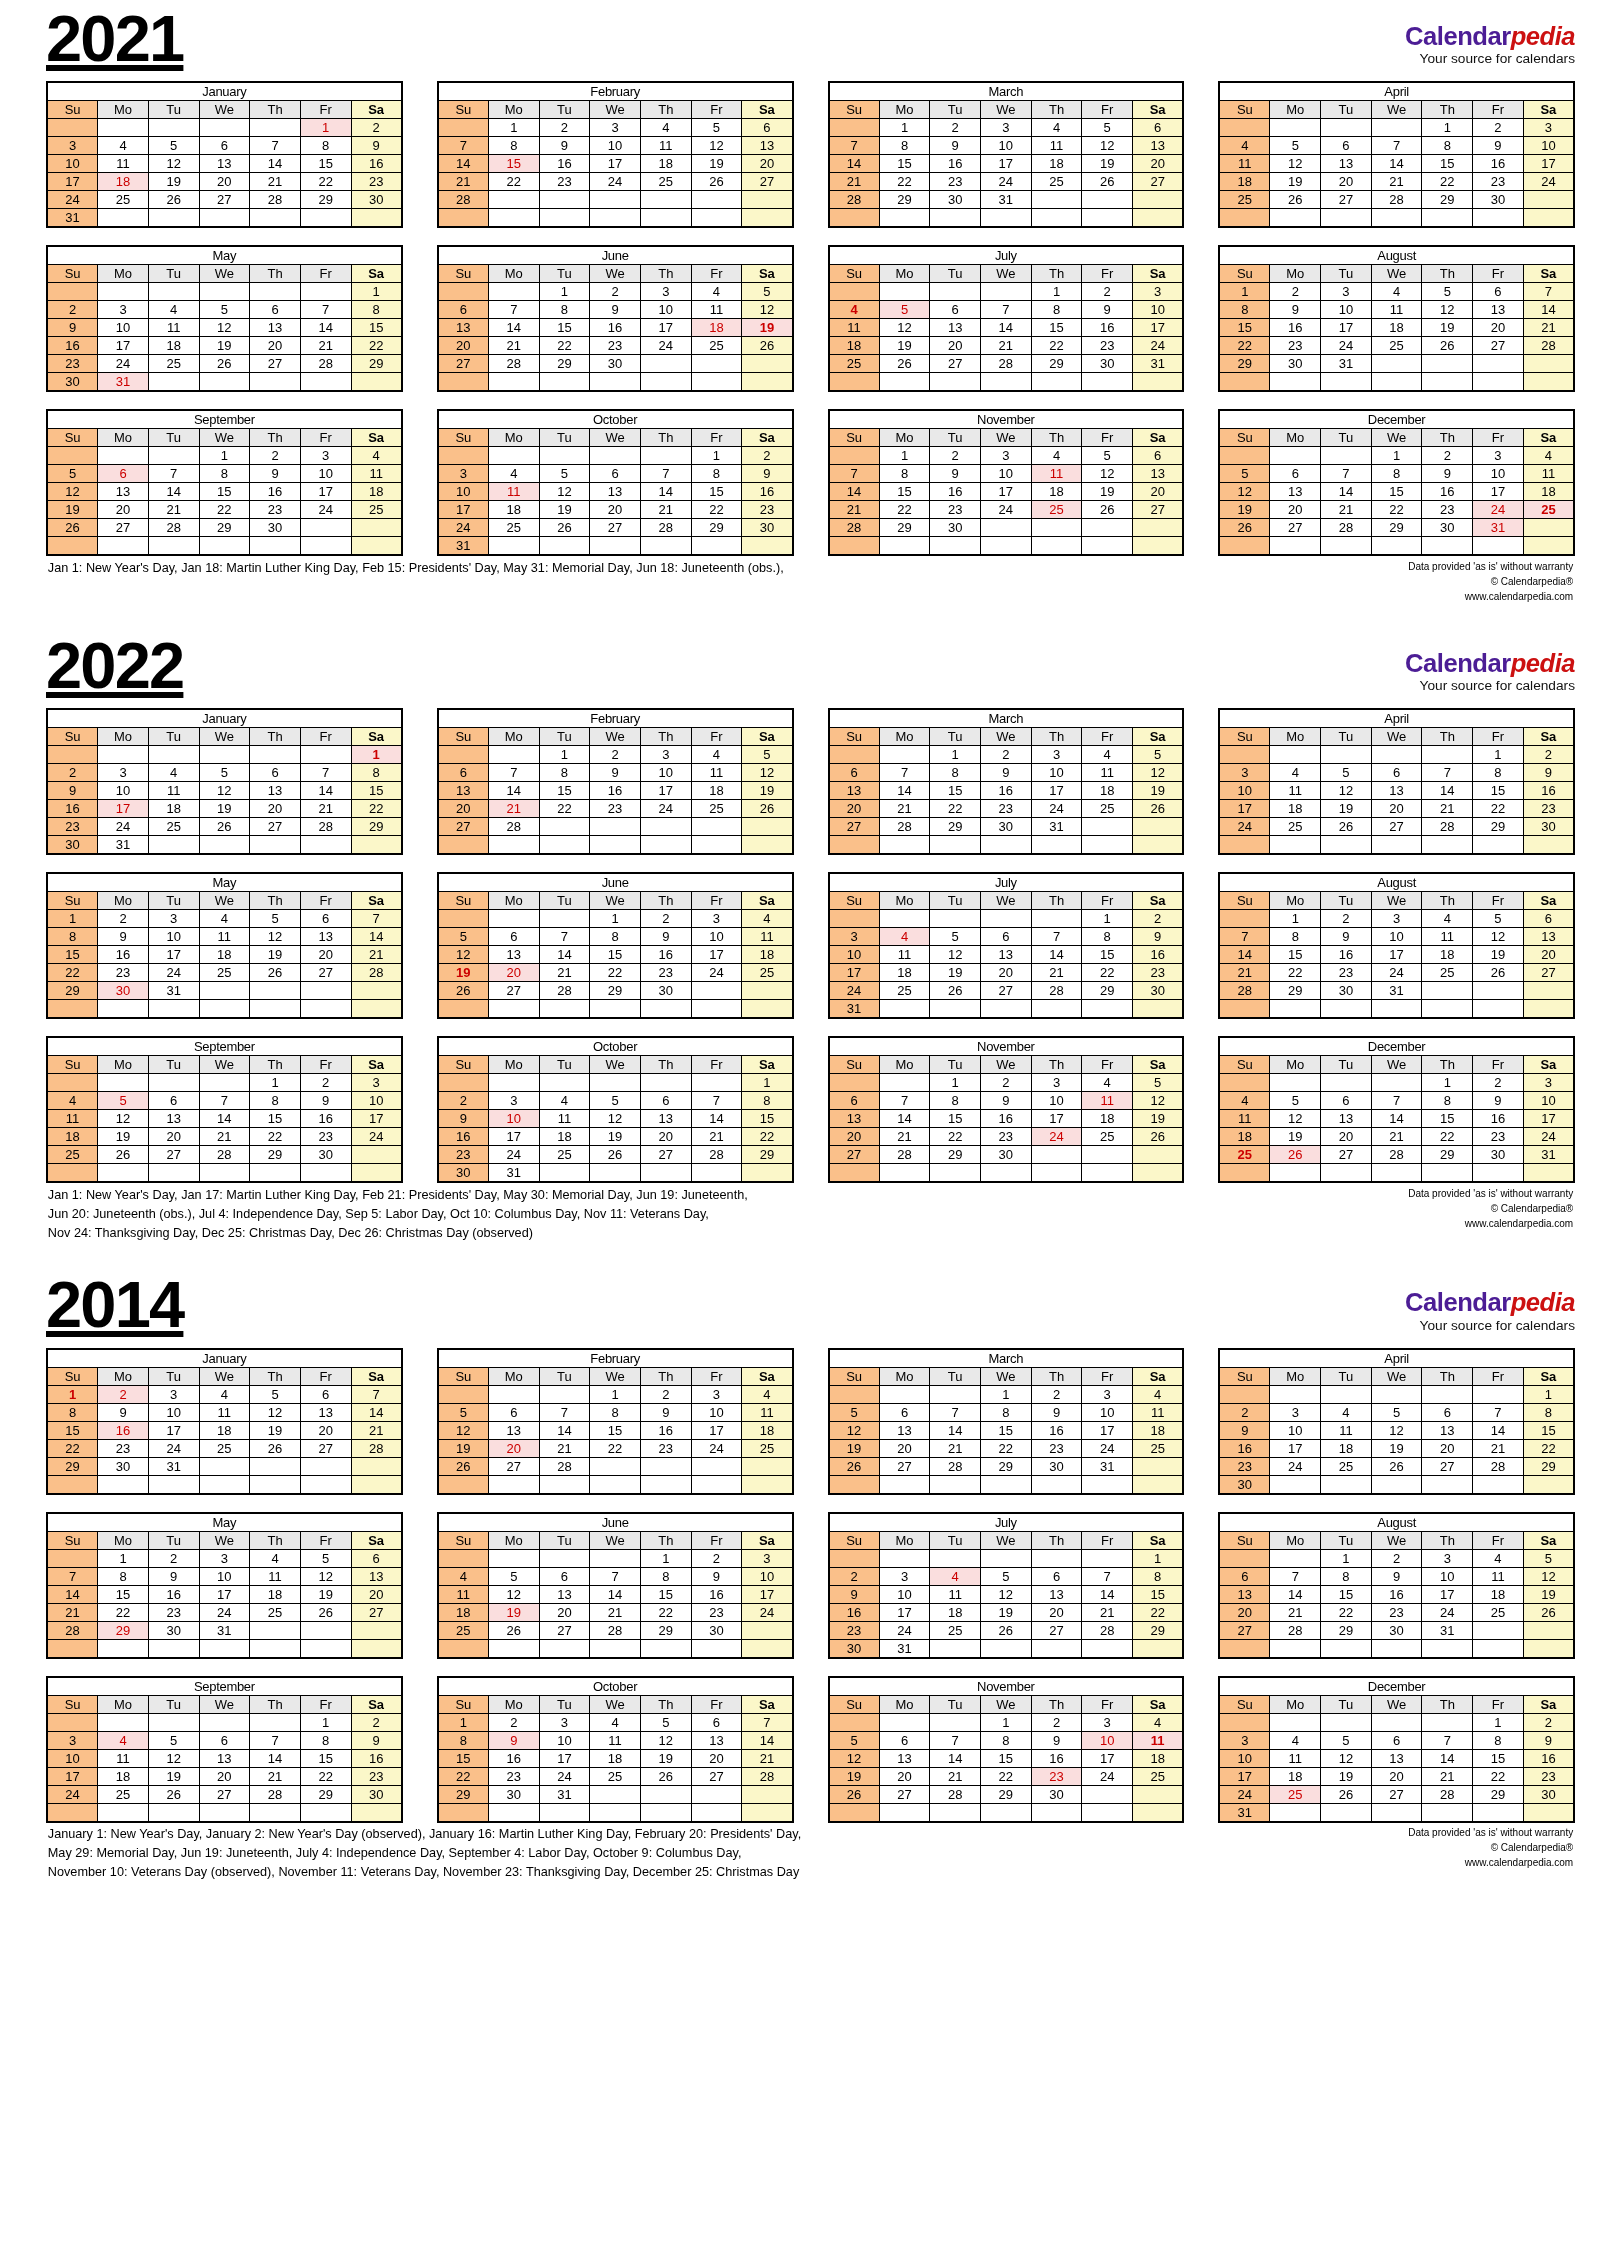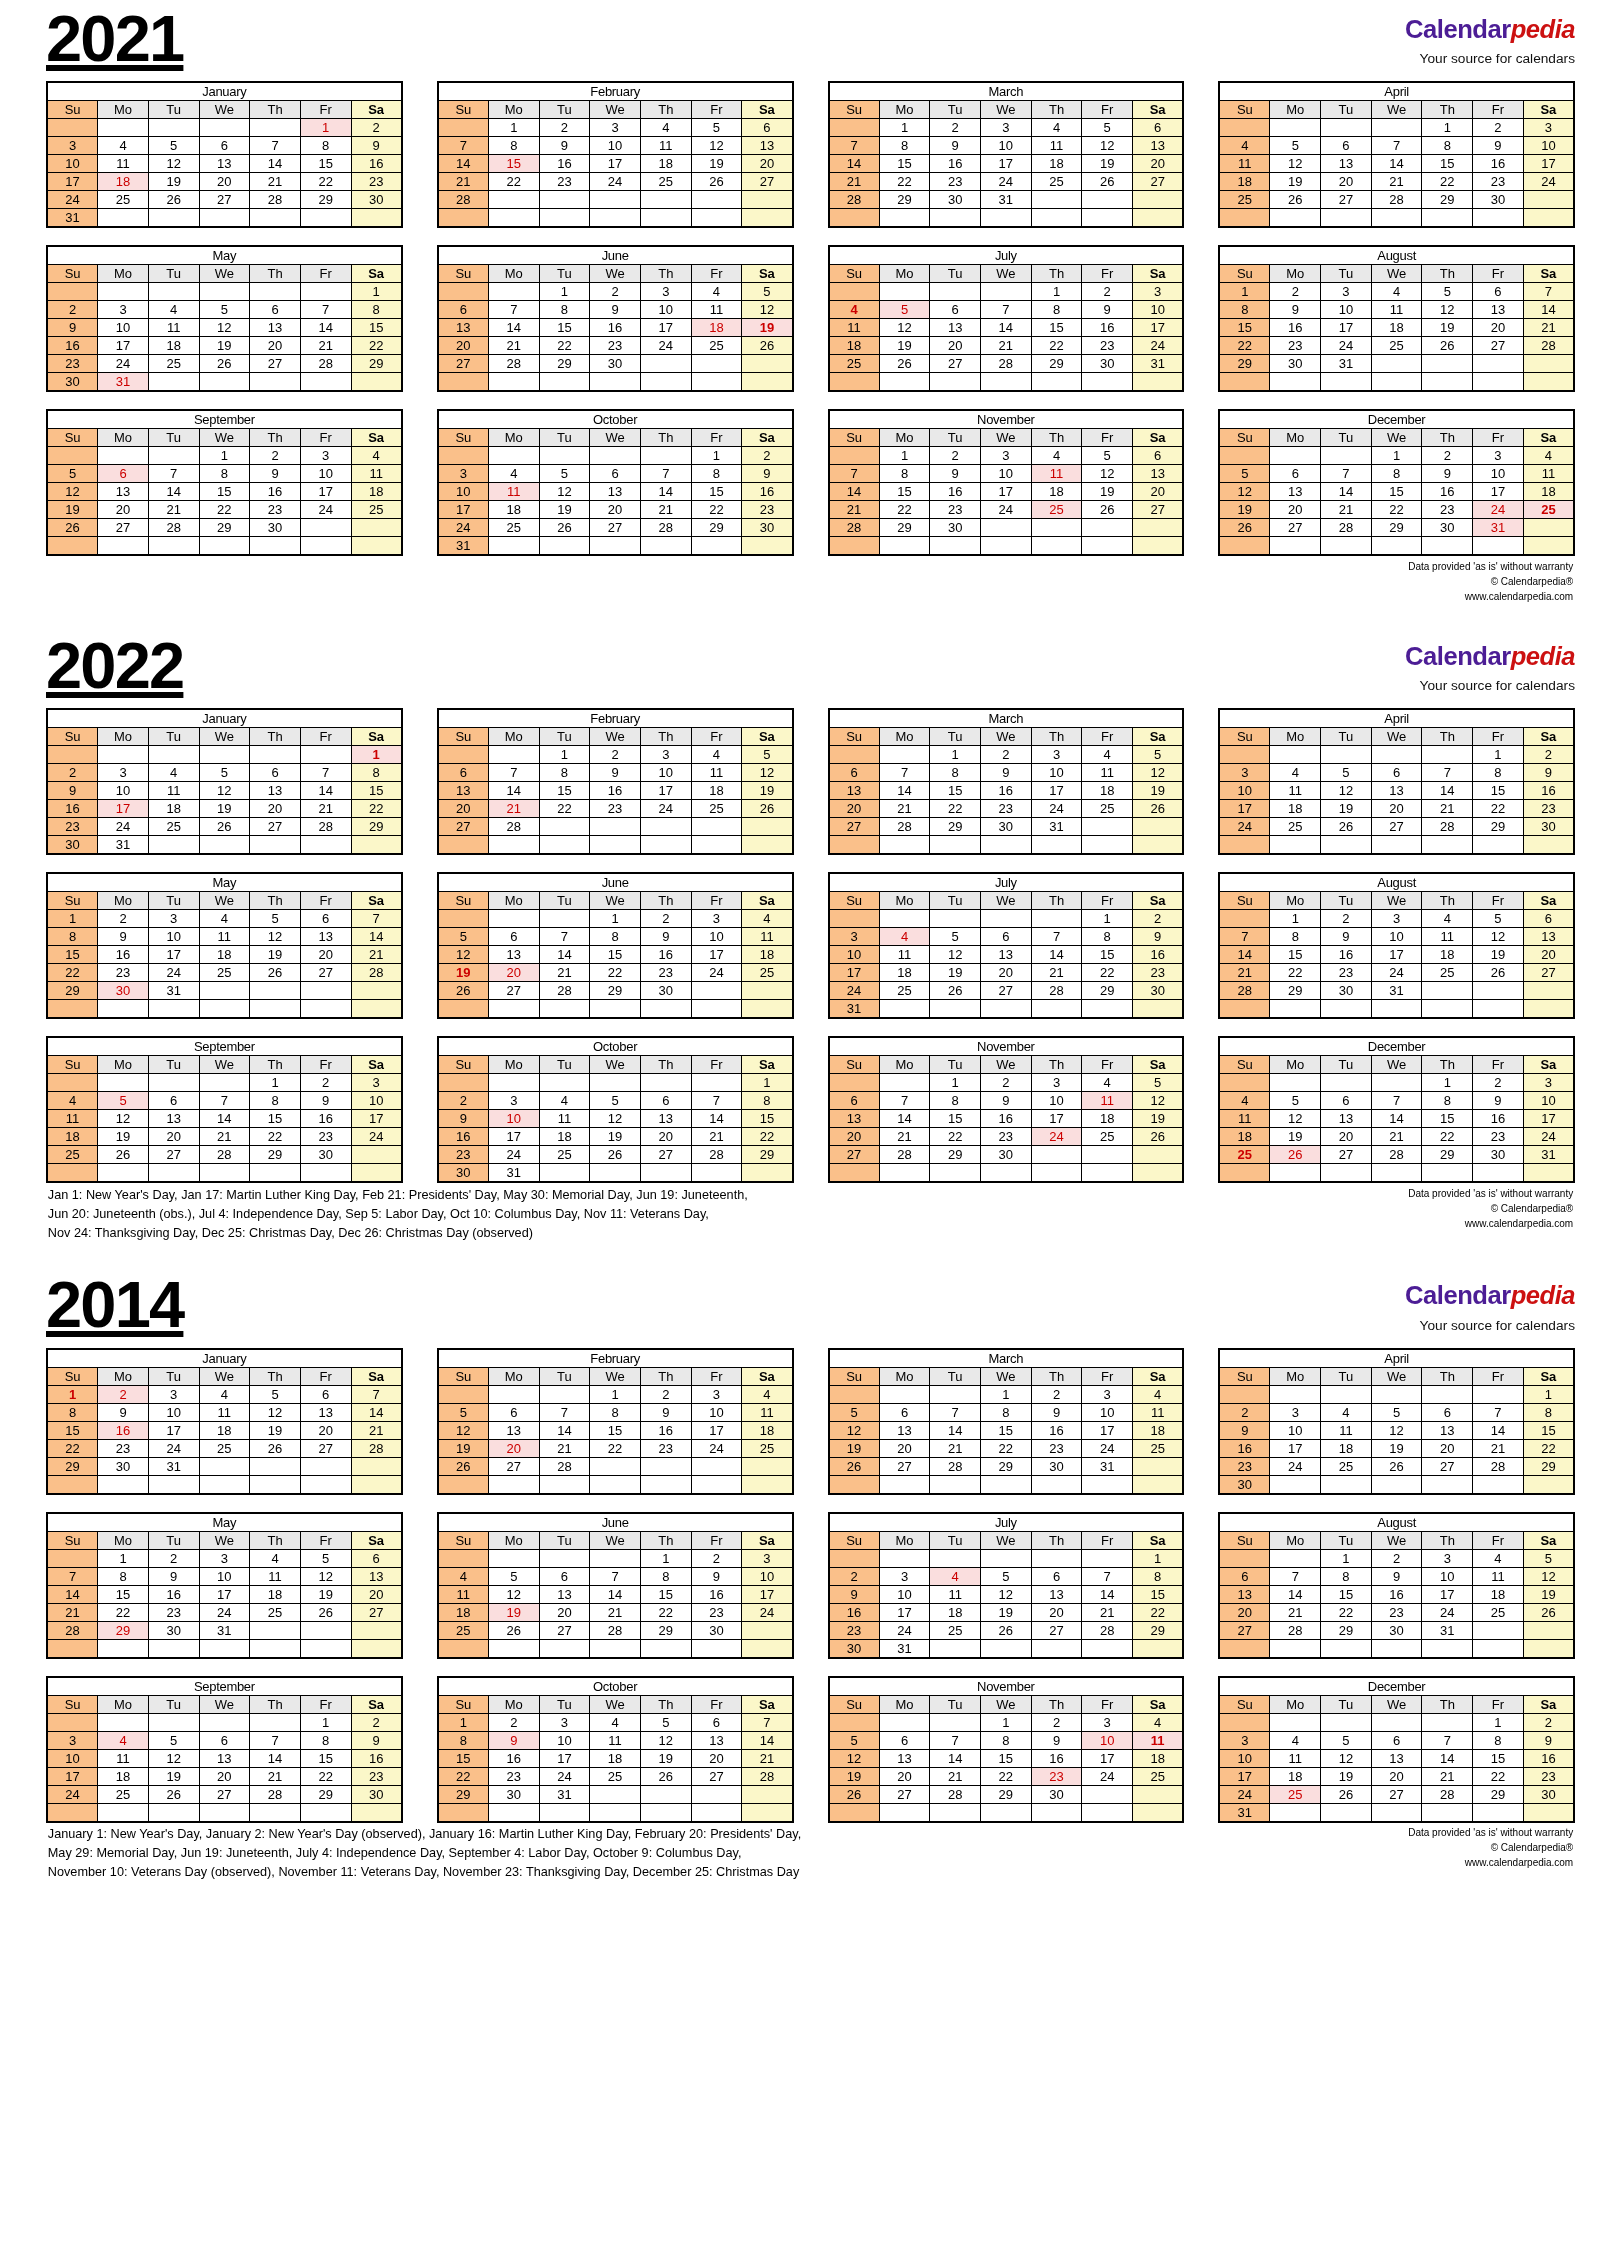"Your source for calendars" .brand-tag { margin-top: 9px -> 2px }
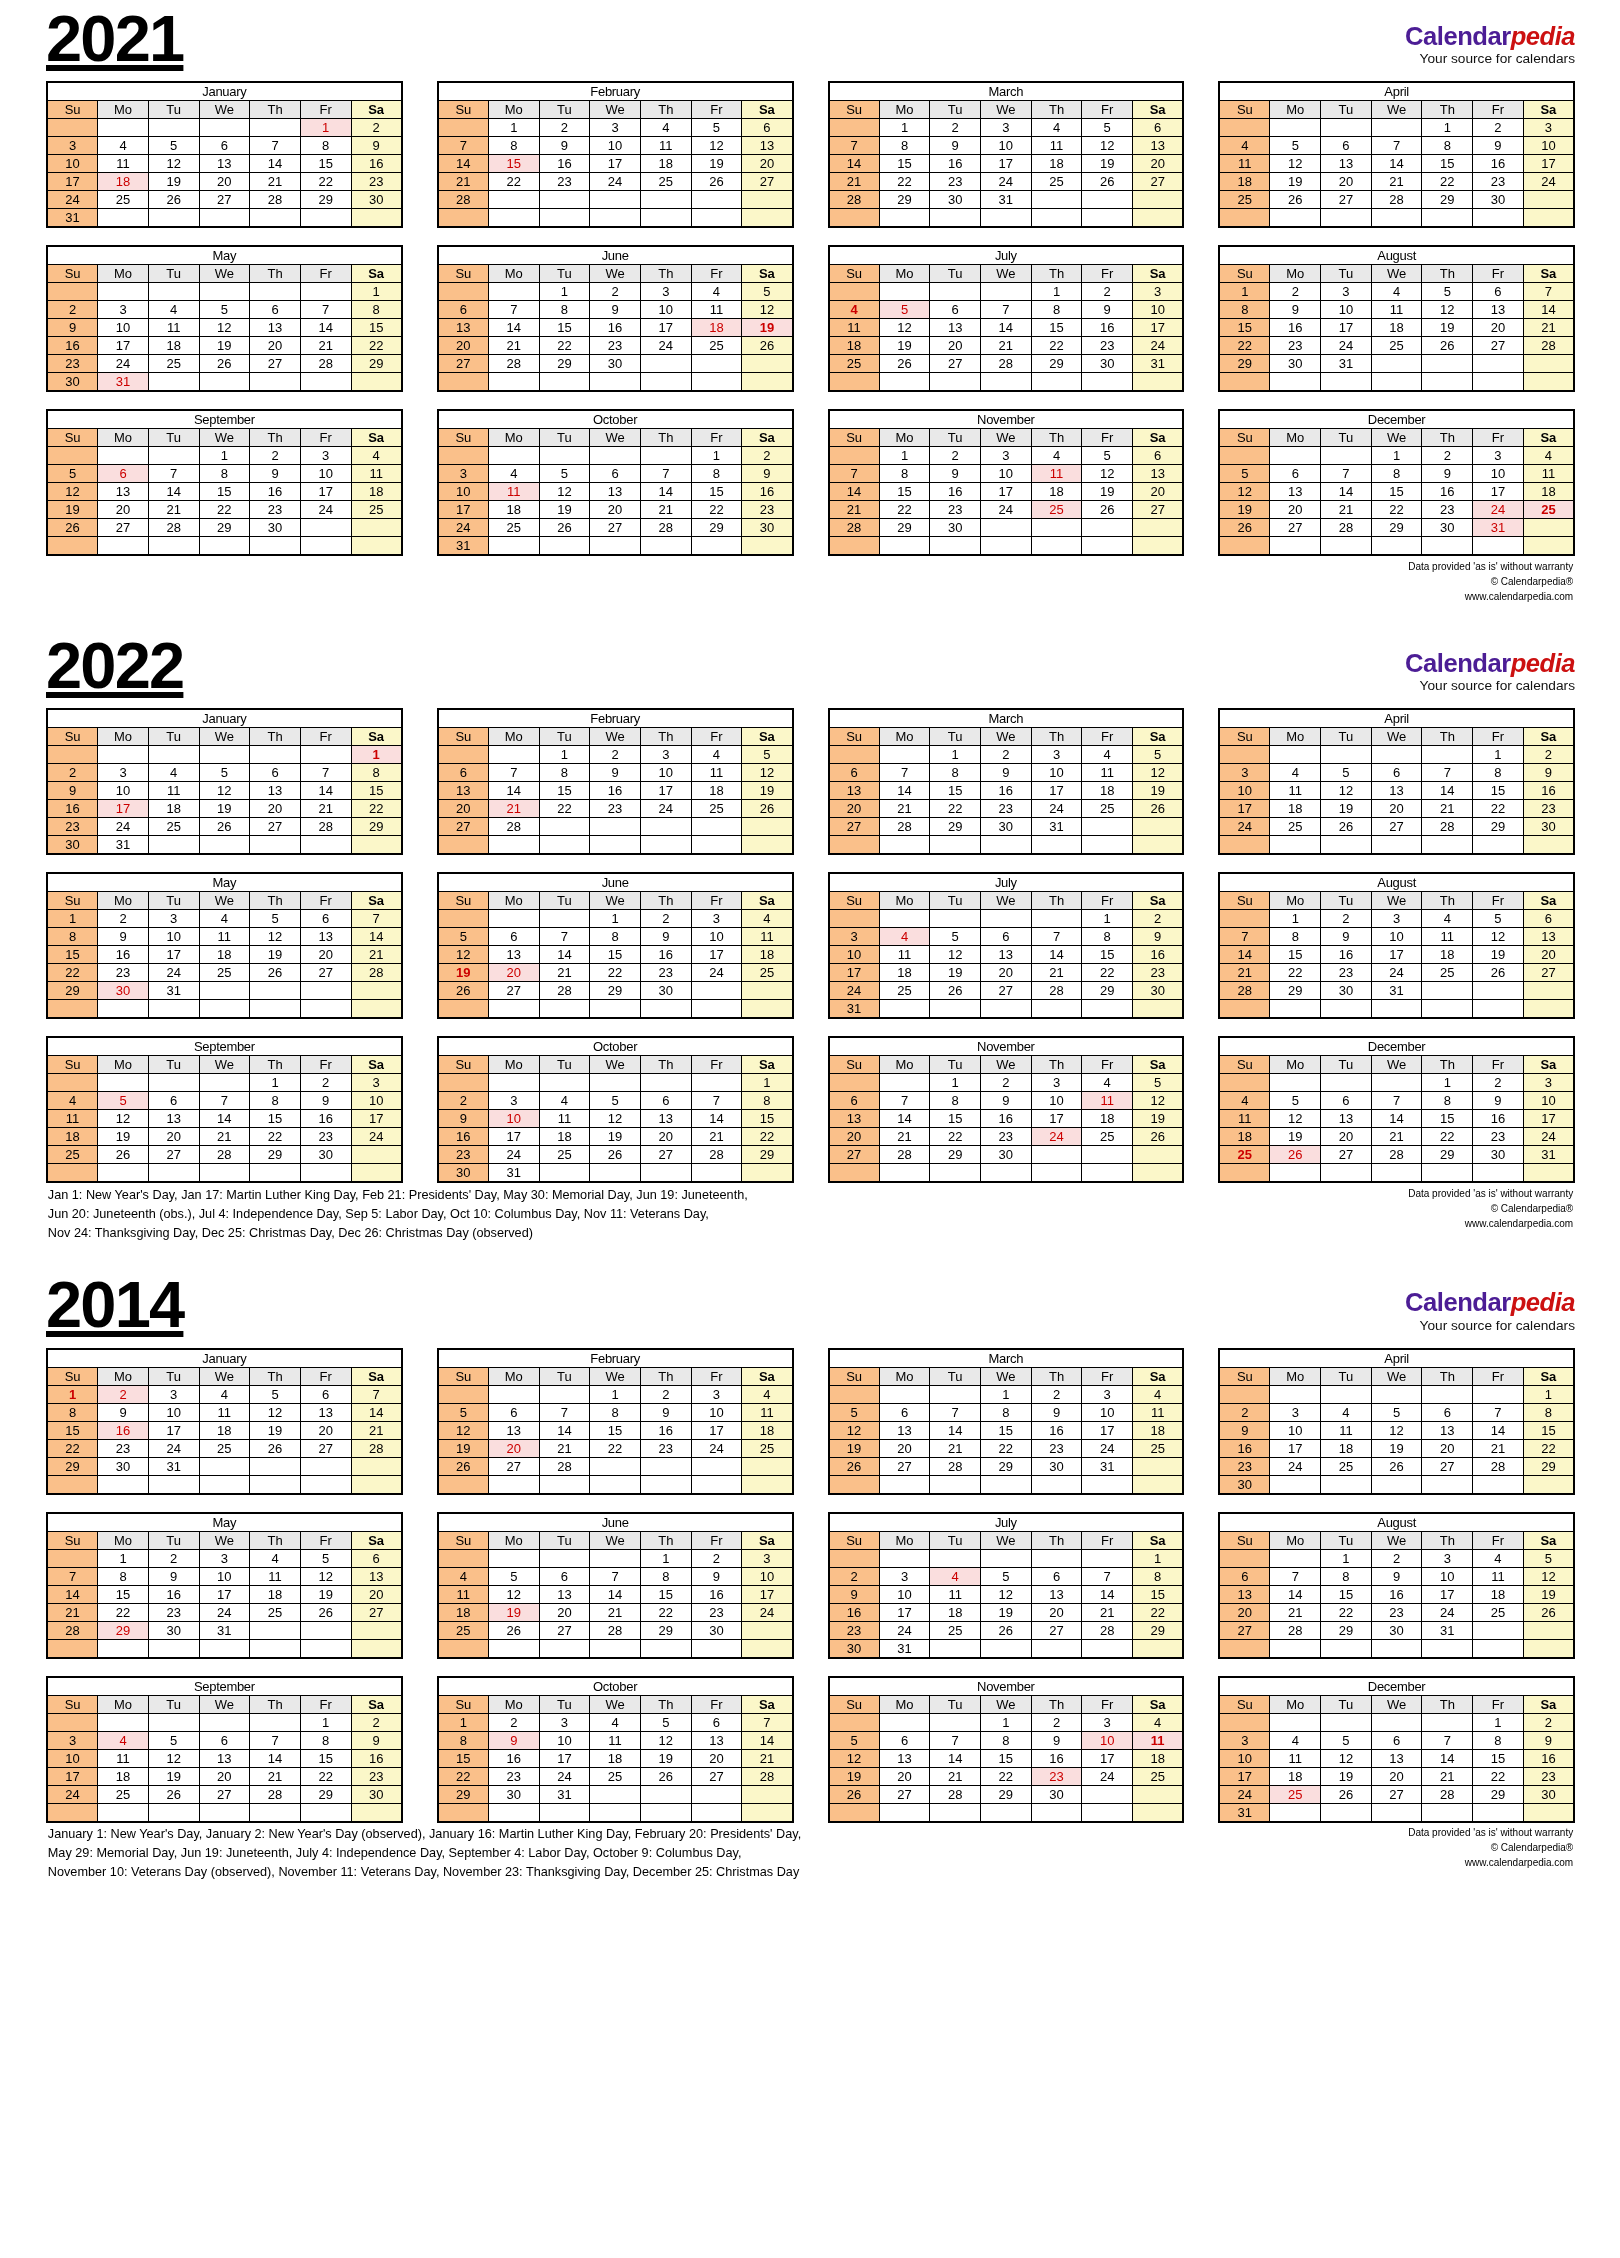"Jan 1: New Year's Day, Jan 18:" div { html: none -> <div>Jan 1: New Year's Day, Jan 18: Martin Luther King Day, Feb 15: Presidents' Day, May 31: Memorial Day, Jun 18: Juneteenth (obs.),</div> }
